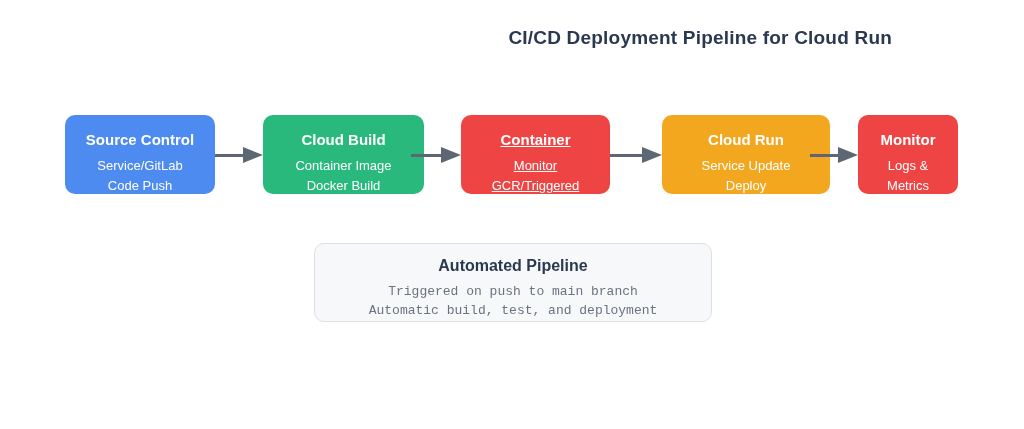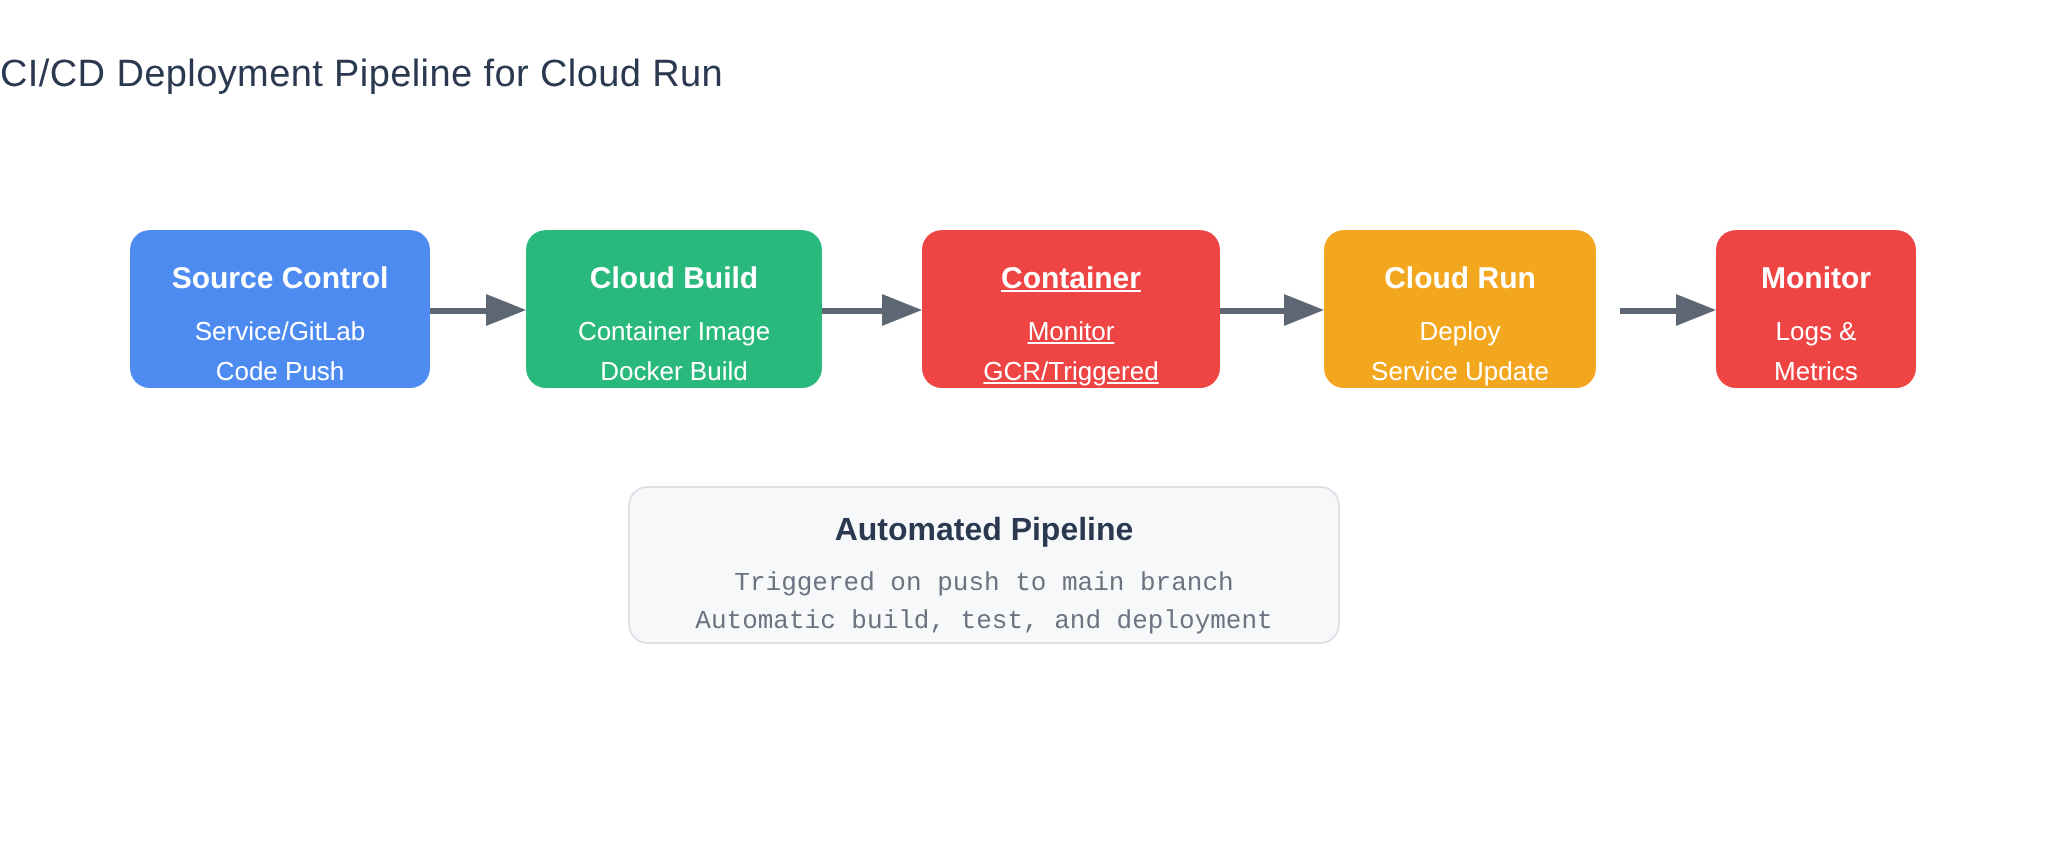"CI/CD Deployment Pipeline for Cloud" .diagram-title { font-weight: normal -> bold; text-align: left -> right }
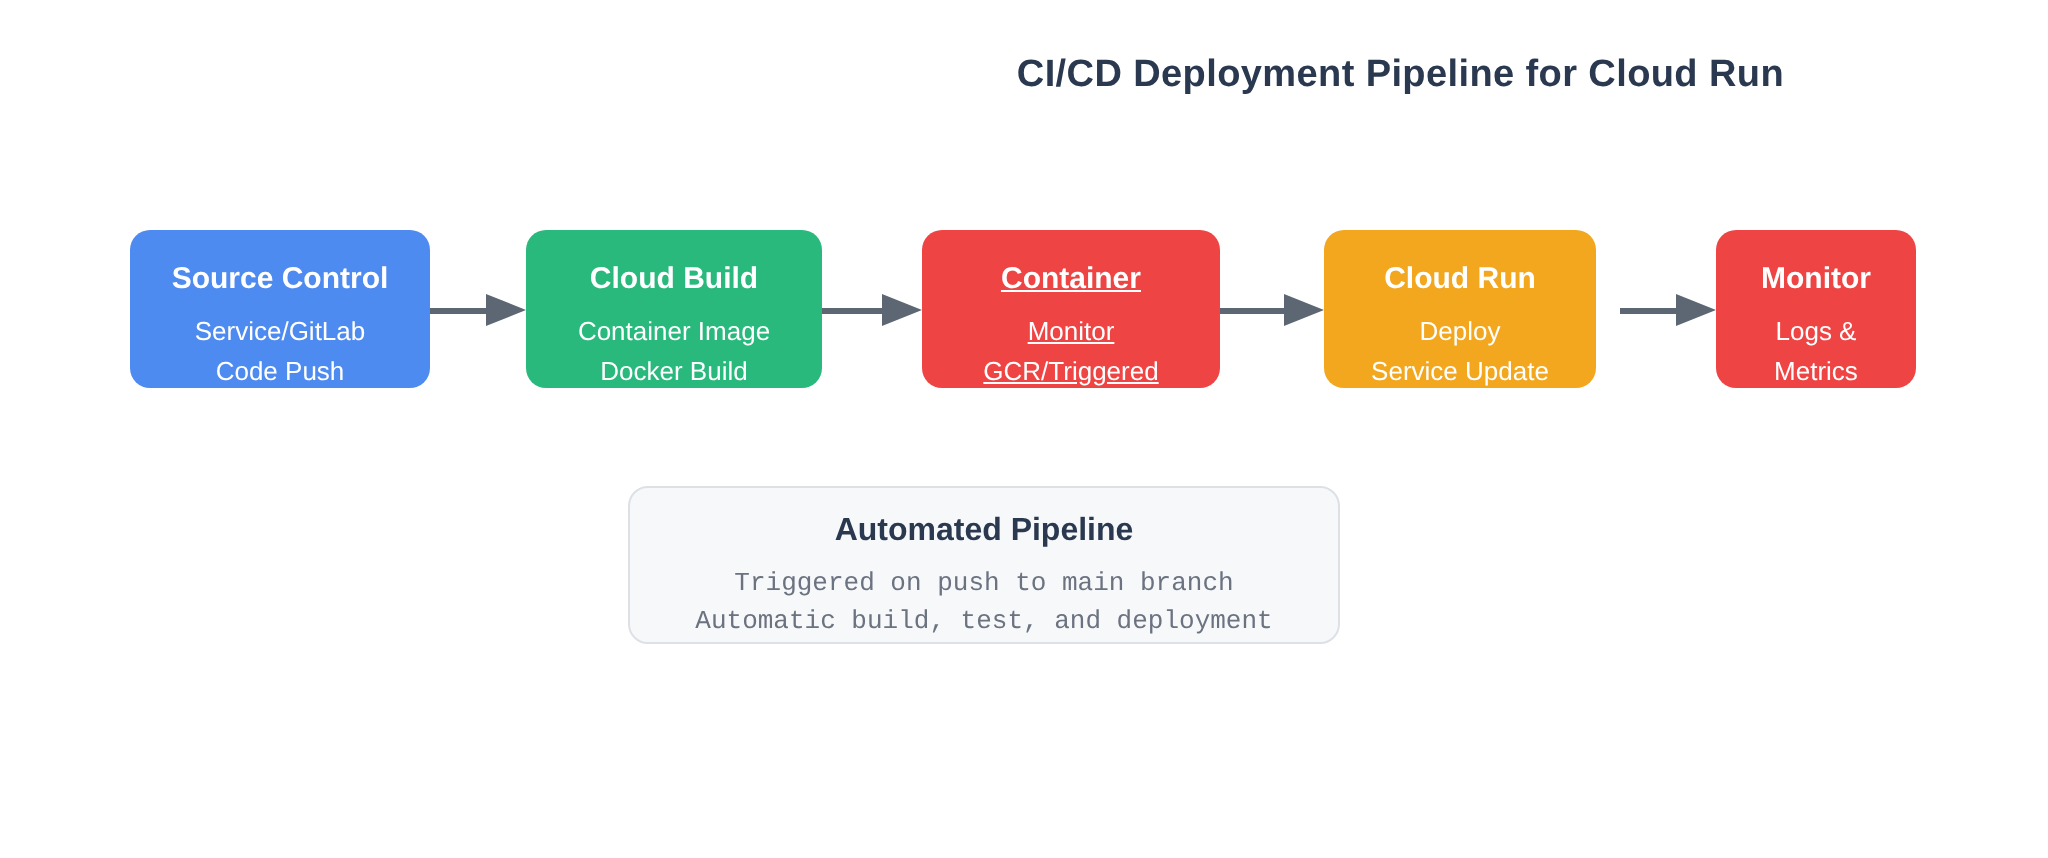"Cloud Build" .node-1 { width: 148px -> 161px }
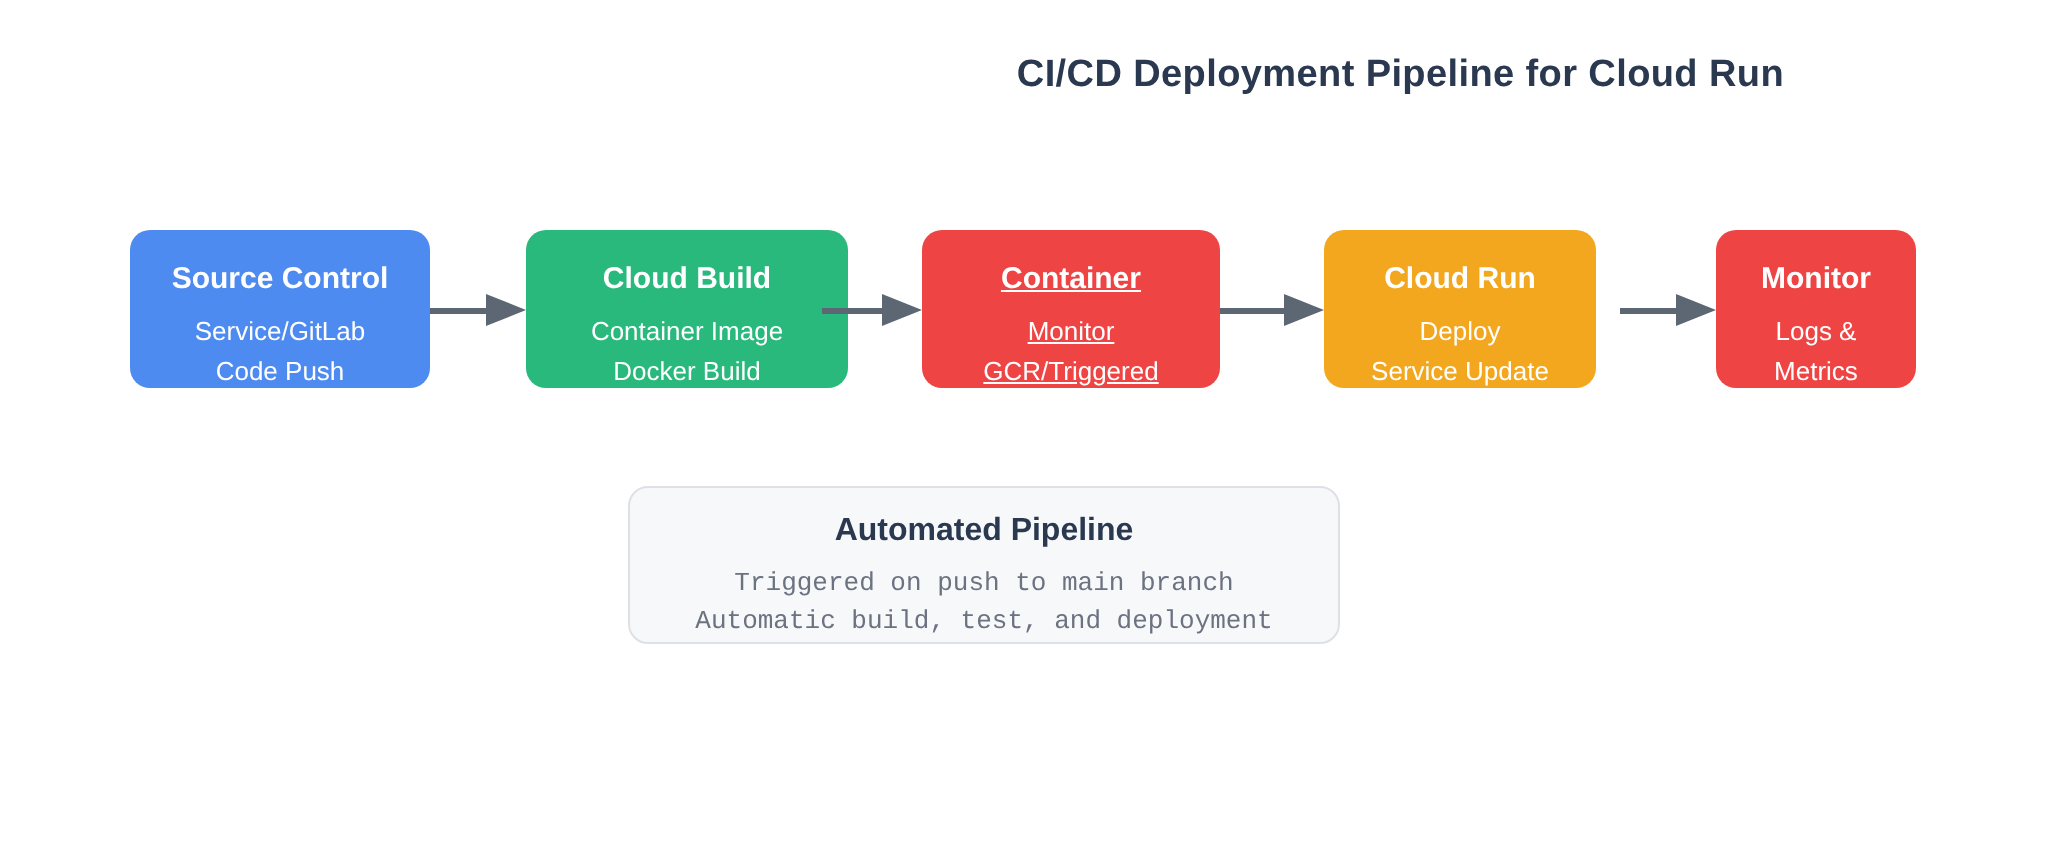"Cloud Run" .node-3 { width: 136px -> 168px }
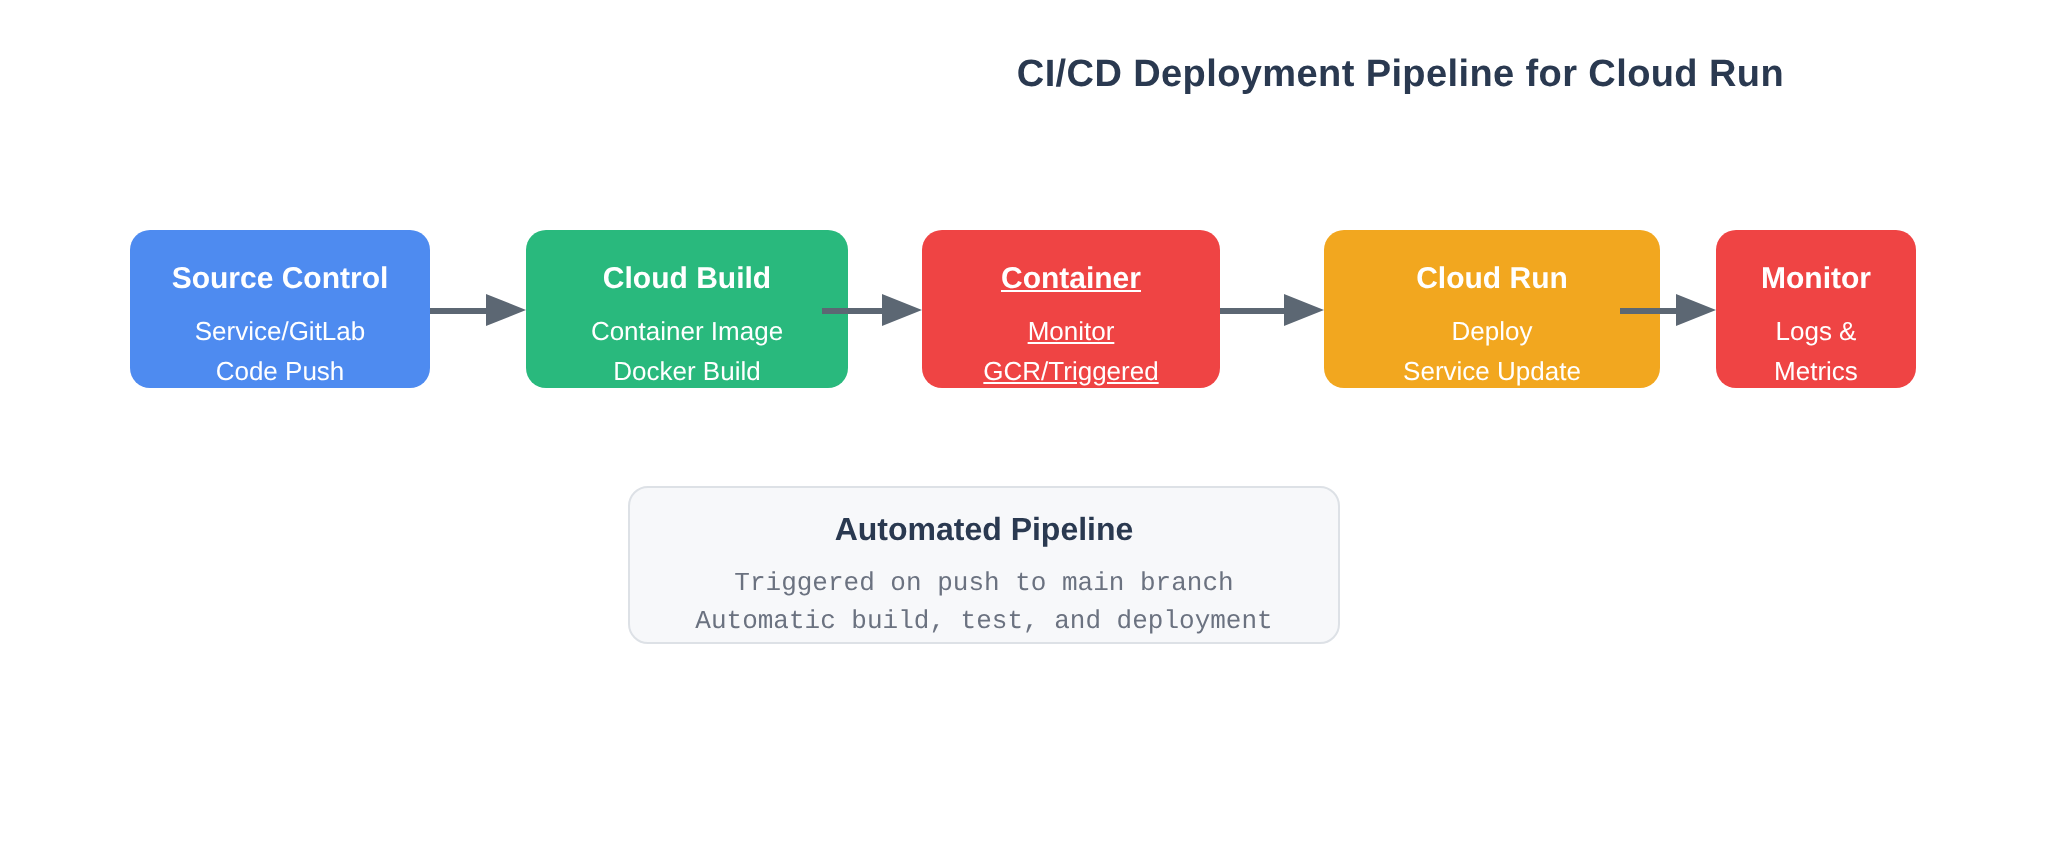"Deploy" div.node-line { order: before "Service Update" -> after "Service Update" }
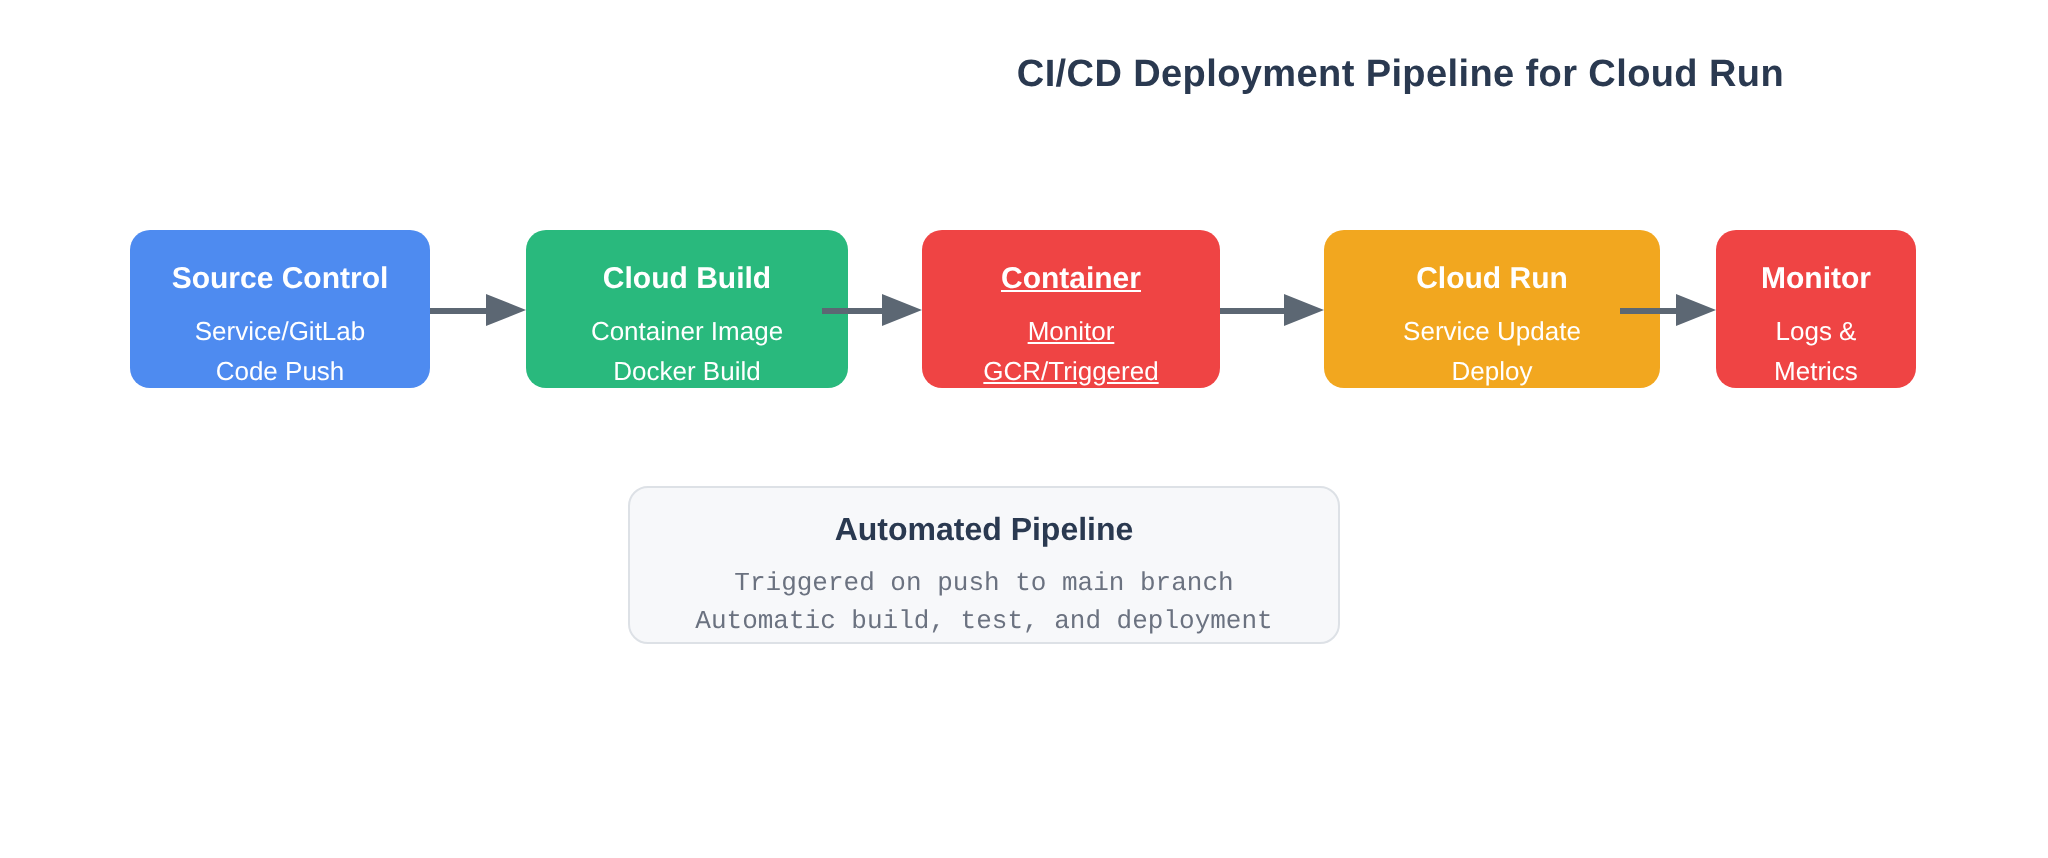"Automated Pipeline" .panel { width: 356px -> 398px }
